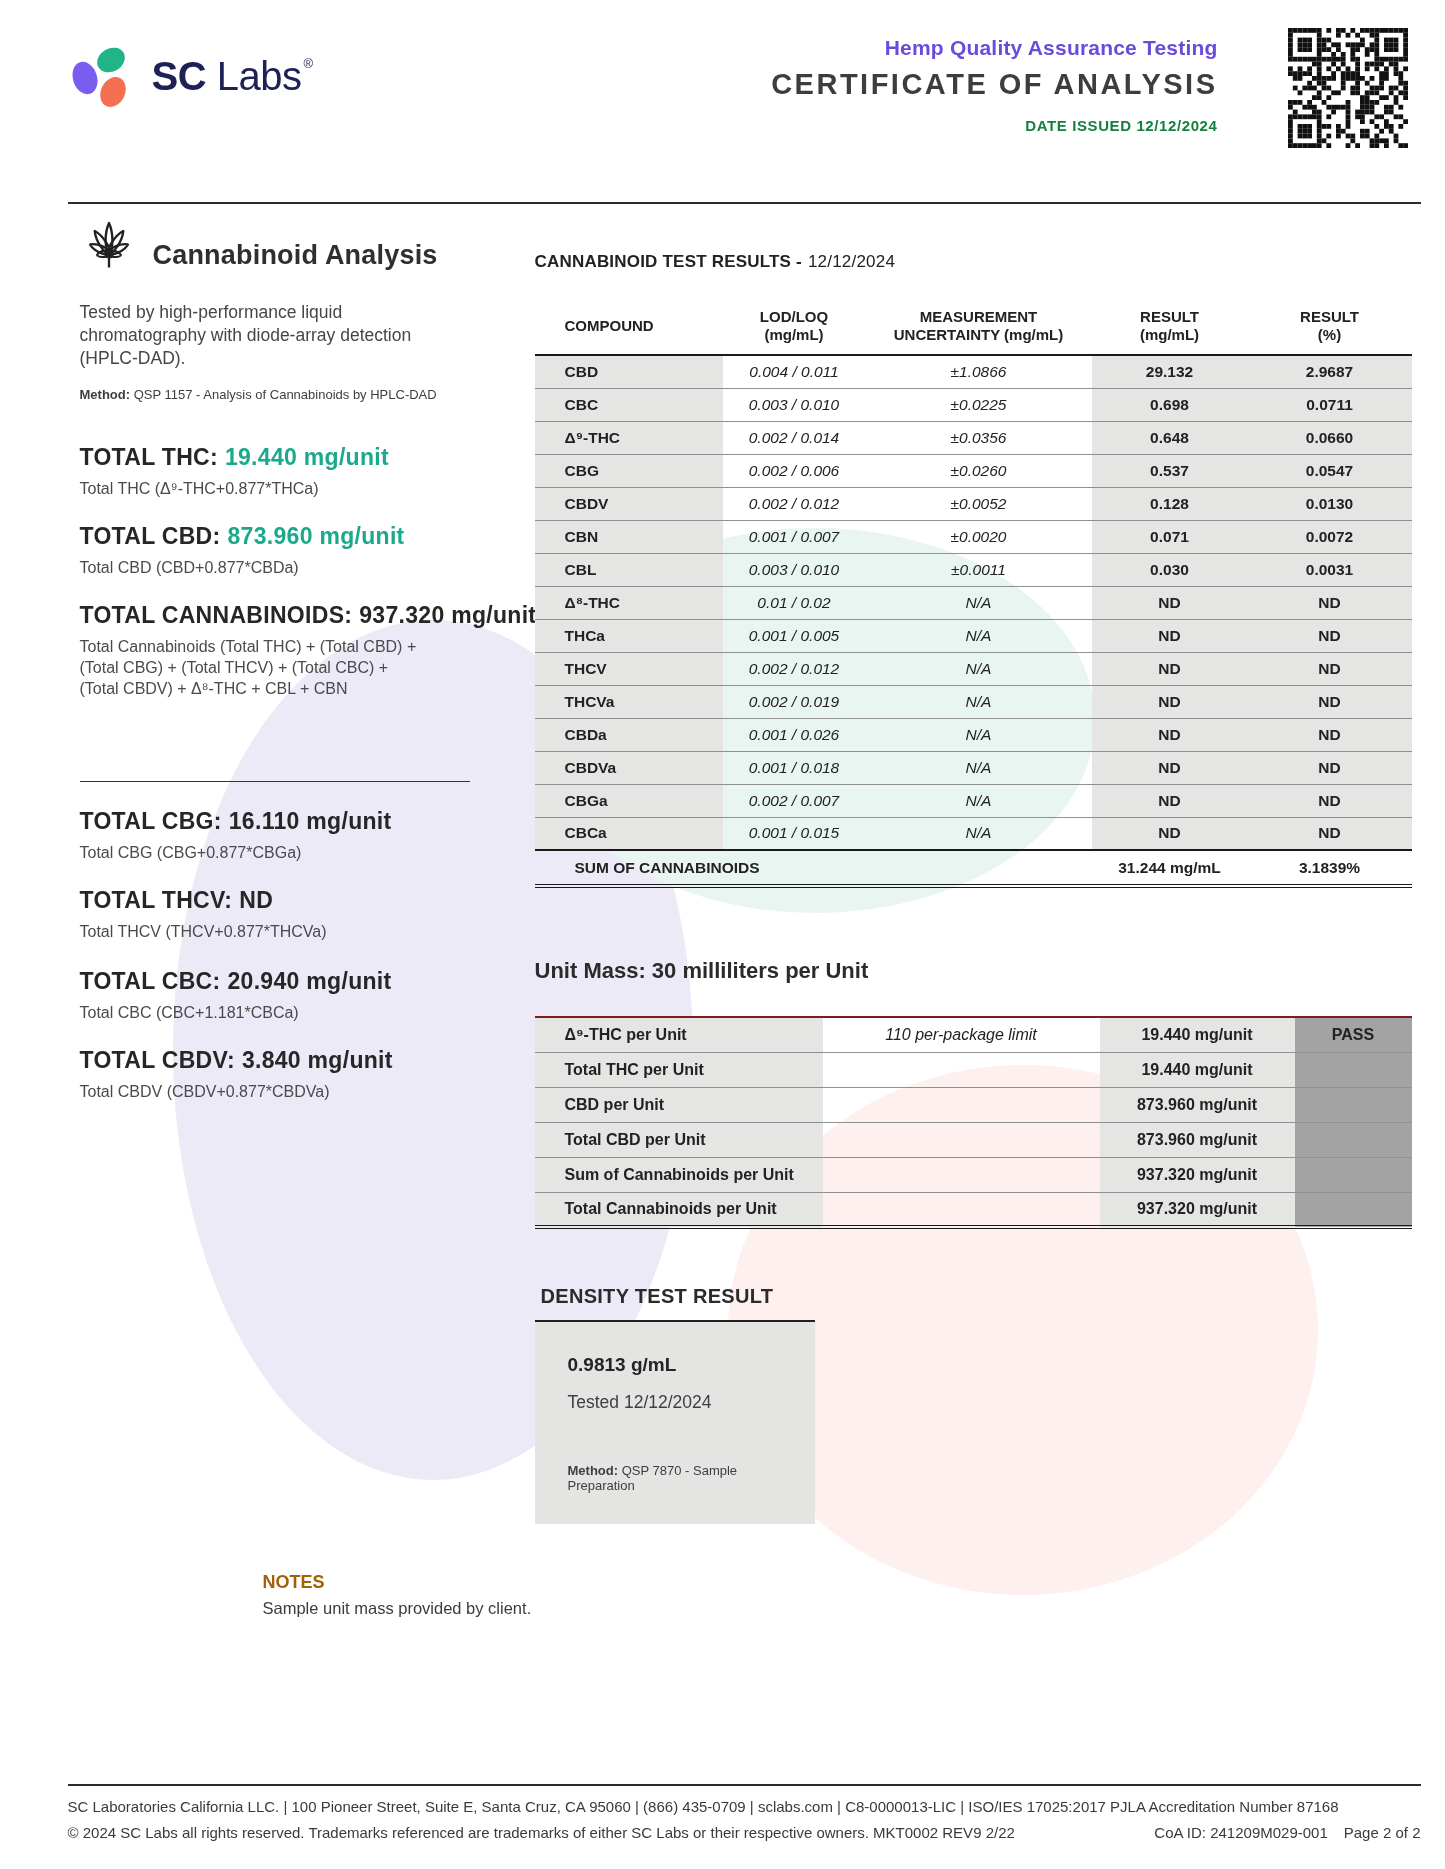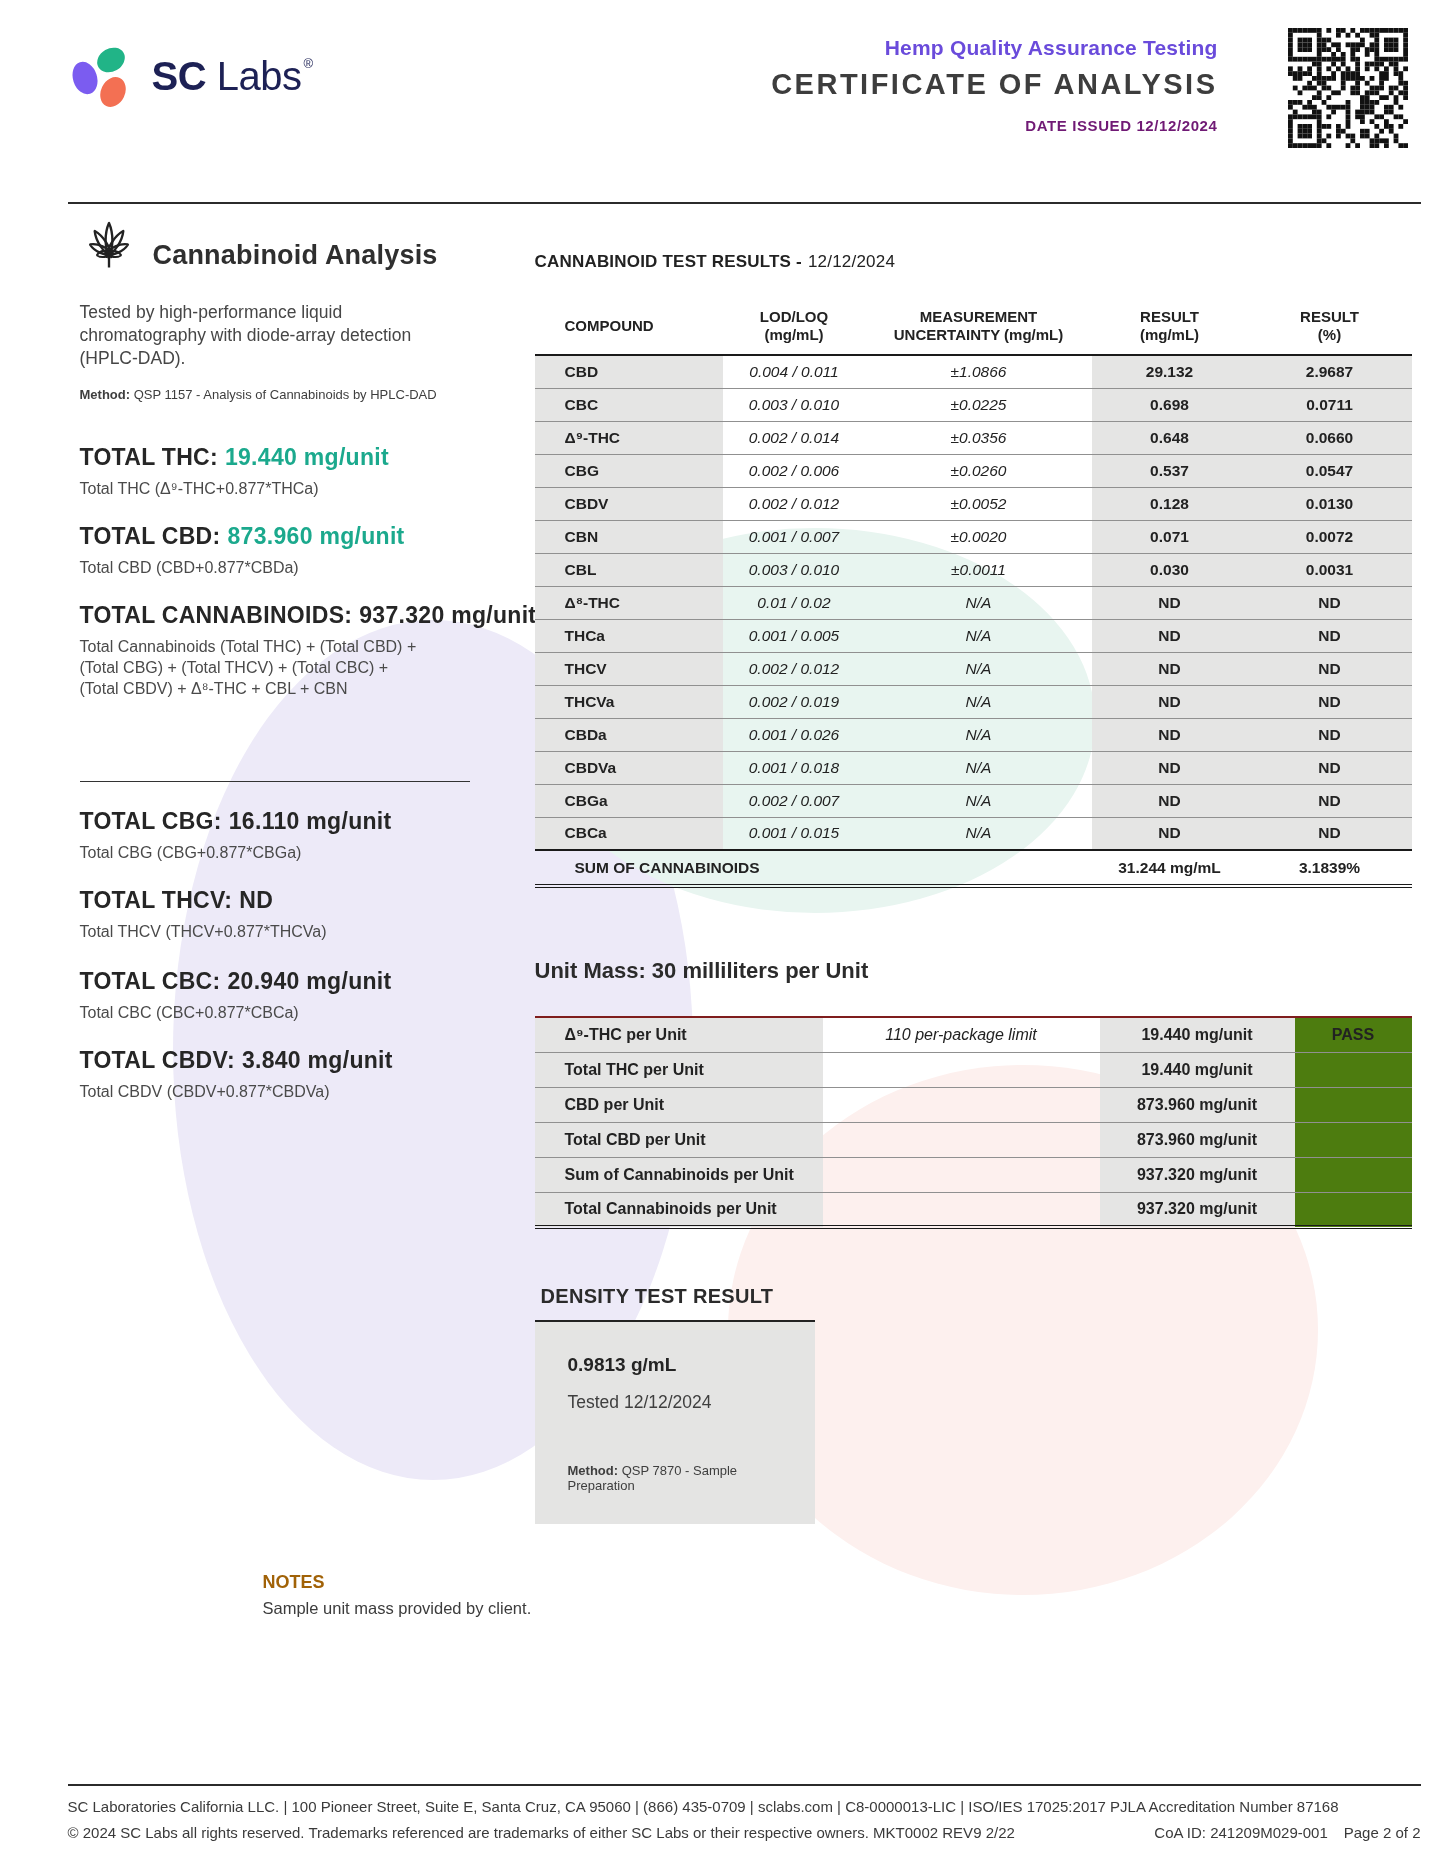"DATE ISSUED 12/12/2024" .date-issued { color: #701a75 -> #15803d }
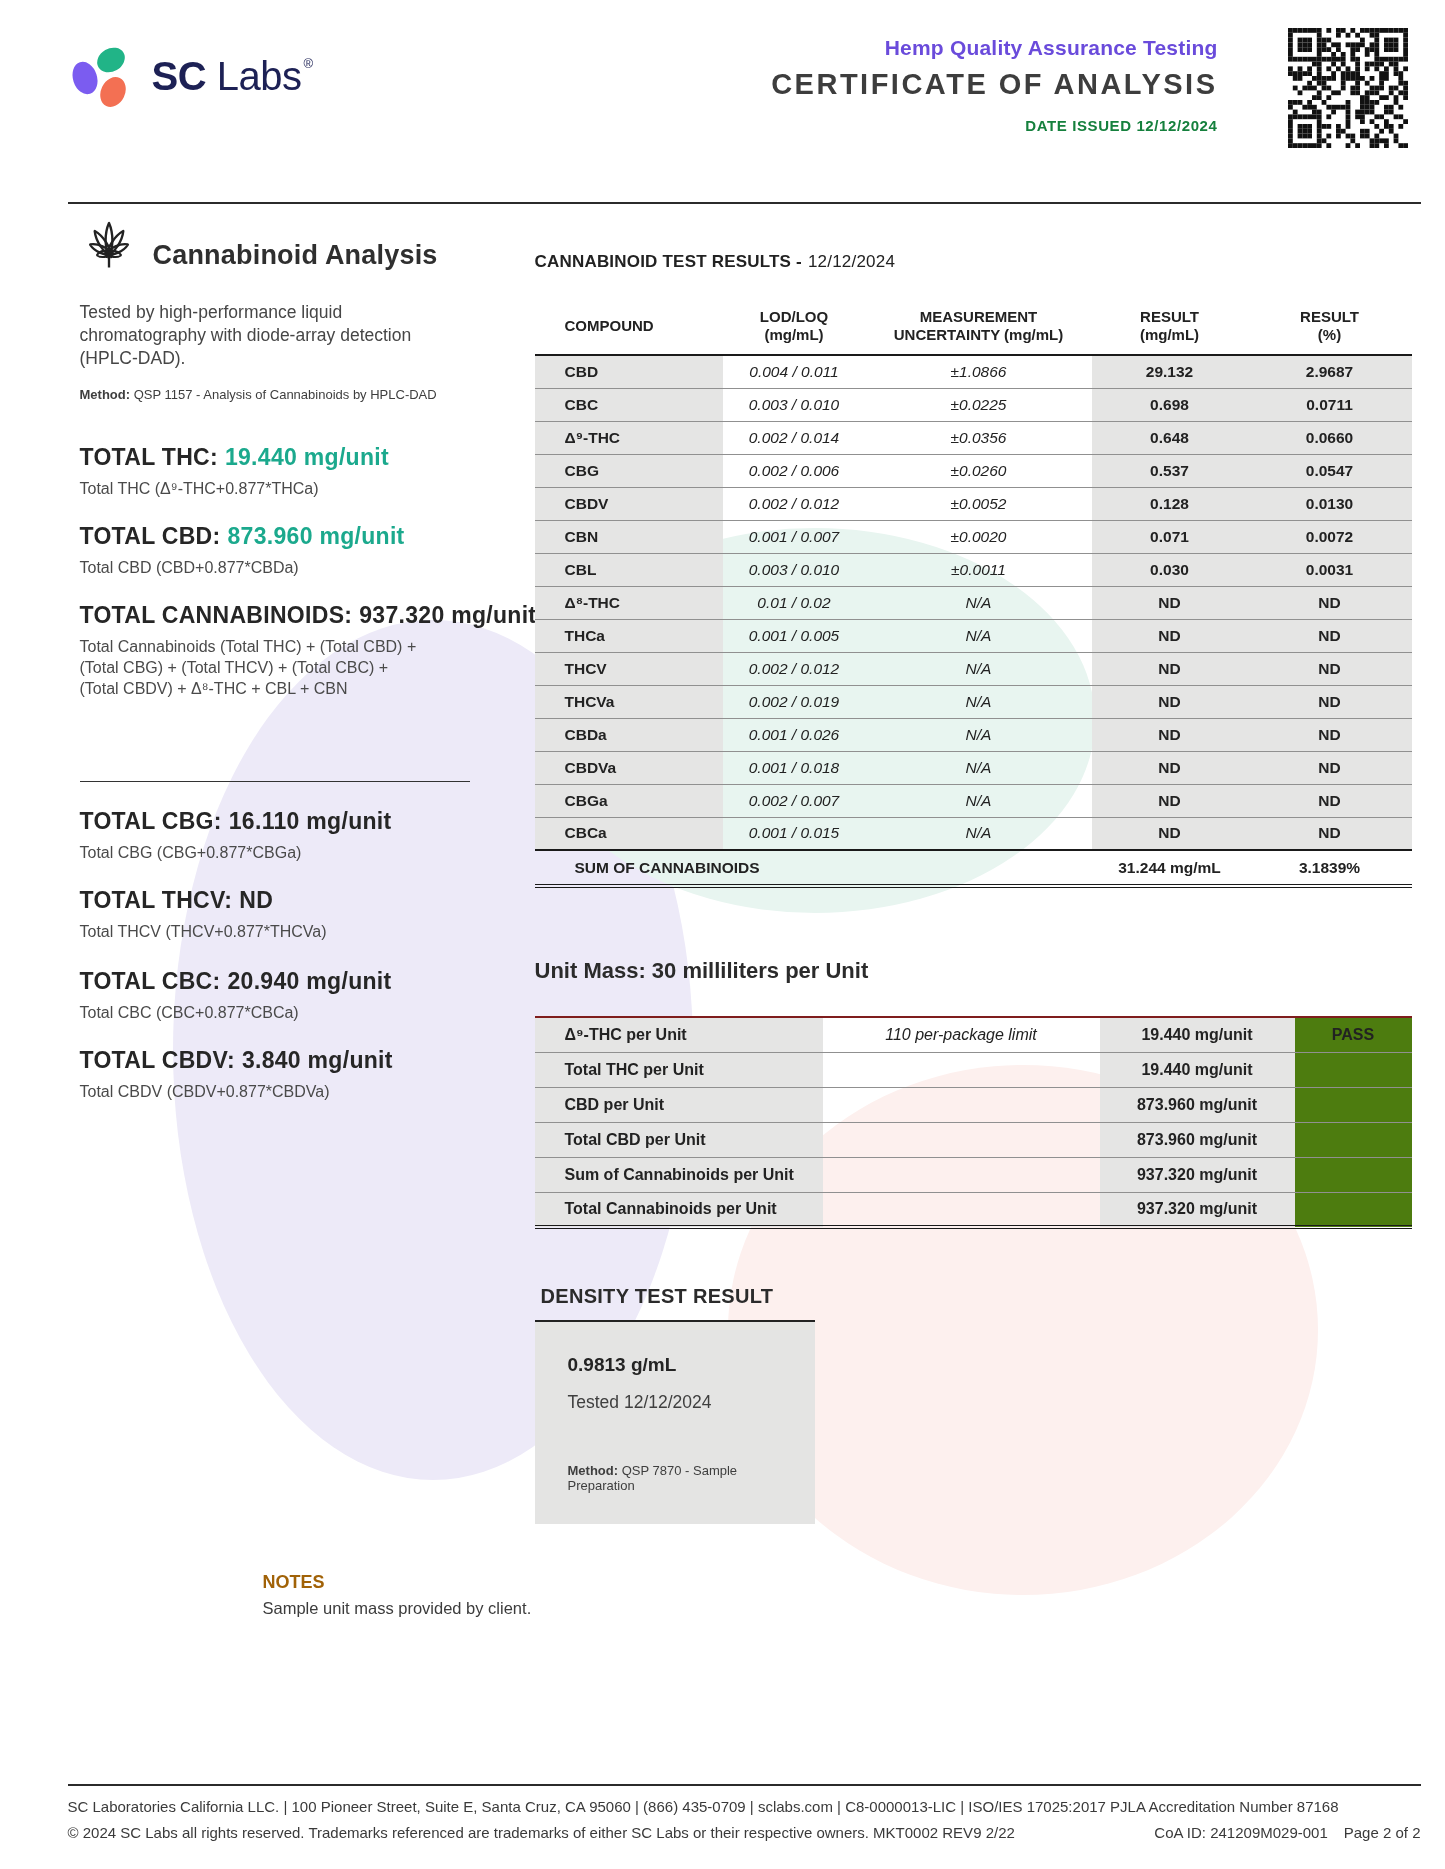"Total CBC (CBC+0.877*CBCa)" div.tot-f { text: CBC+0.877 -> CBC+1.181 }
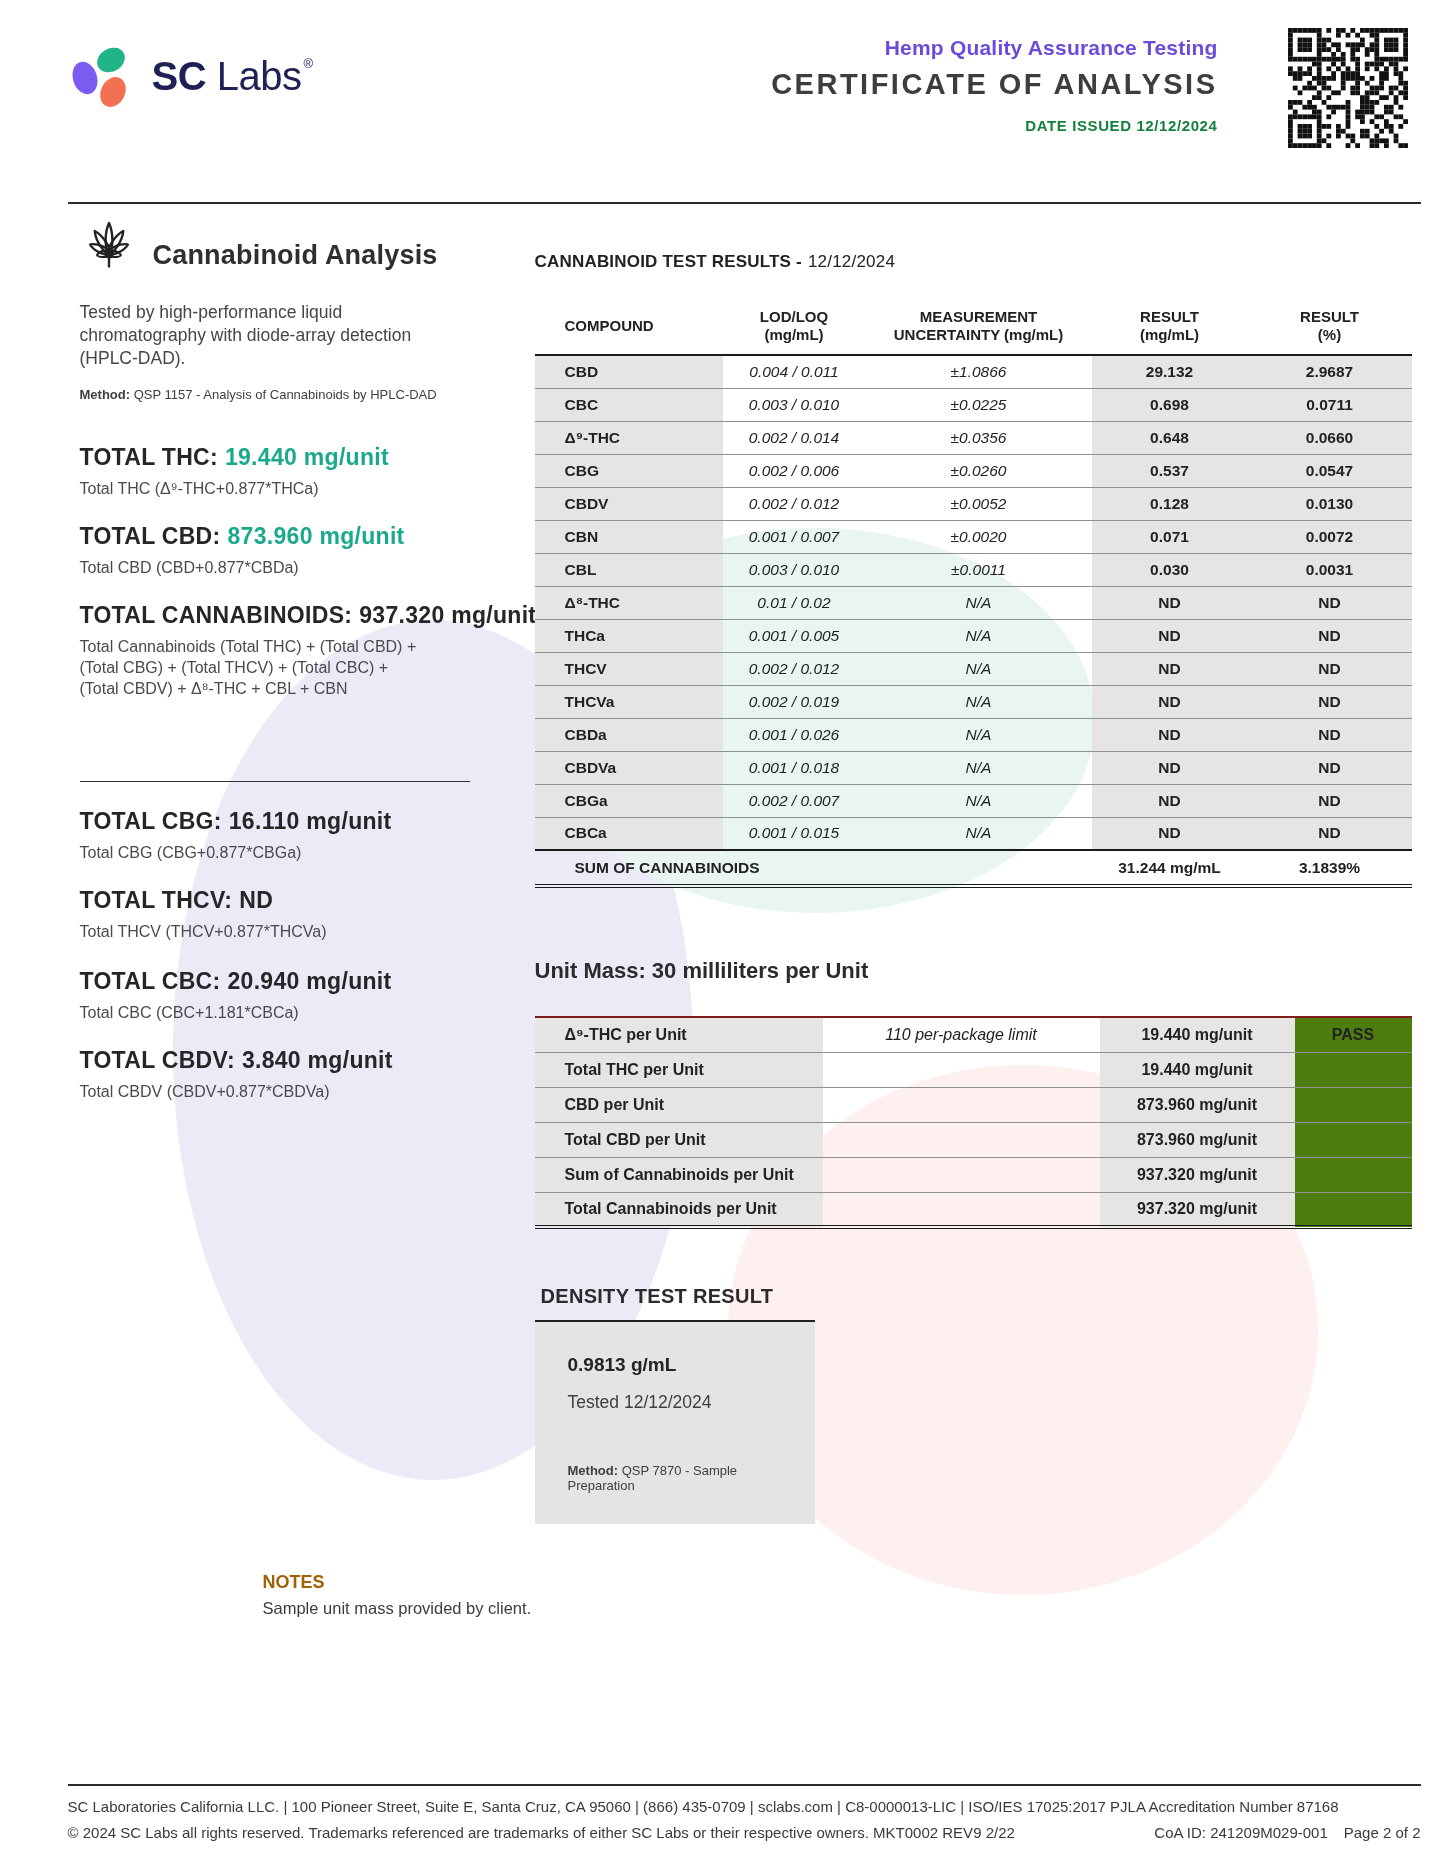"PASS" td.u-pass { background: #4d7c0f -> #a3a3a3 }
